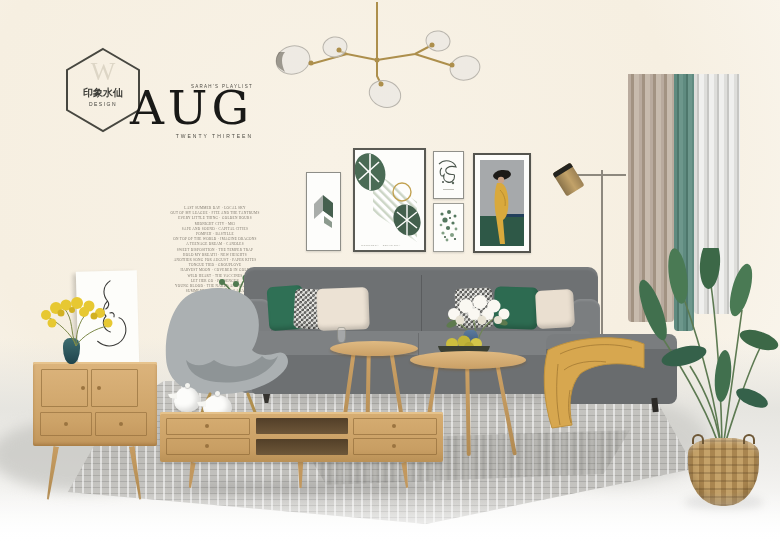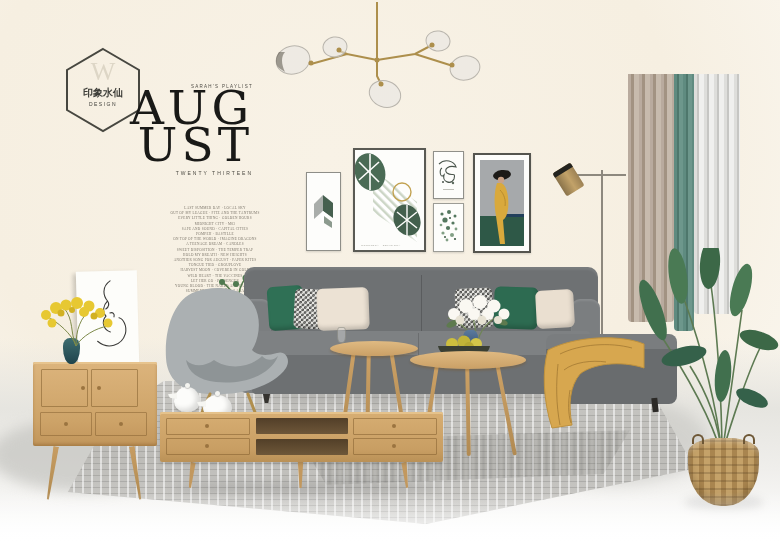"UST" div.big-line { html: <div>UST</div> -> none }
